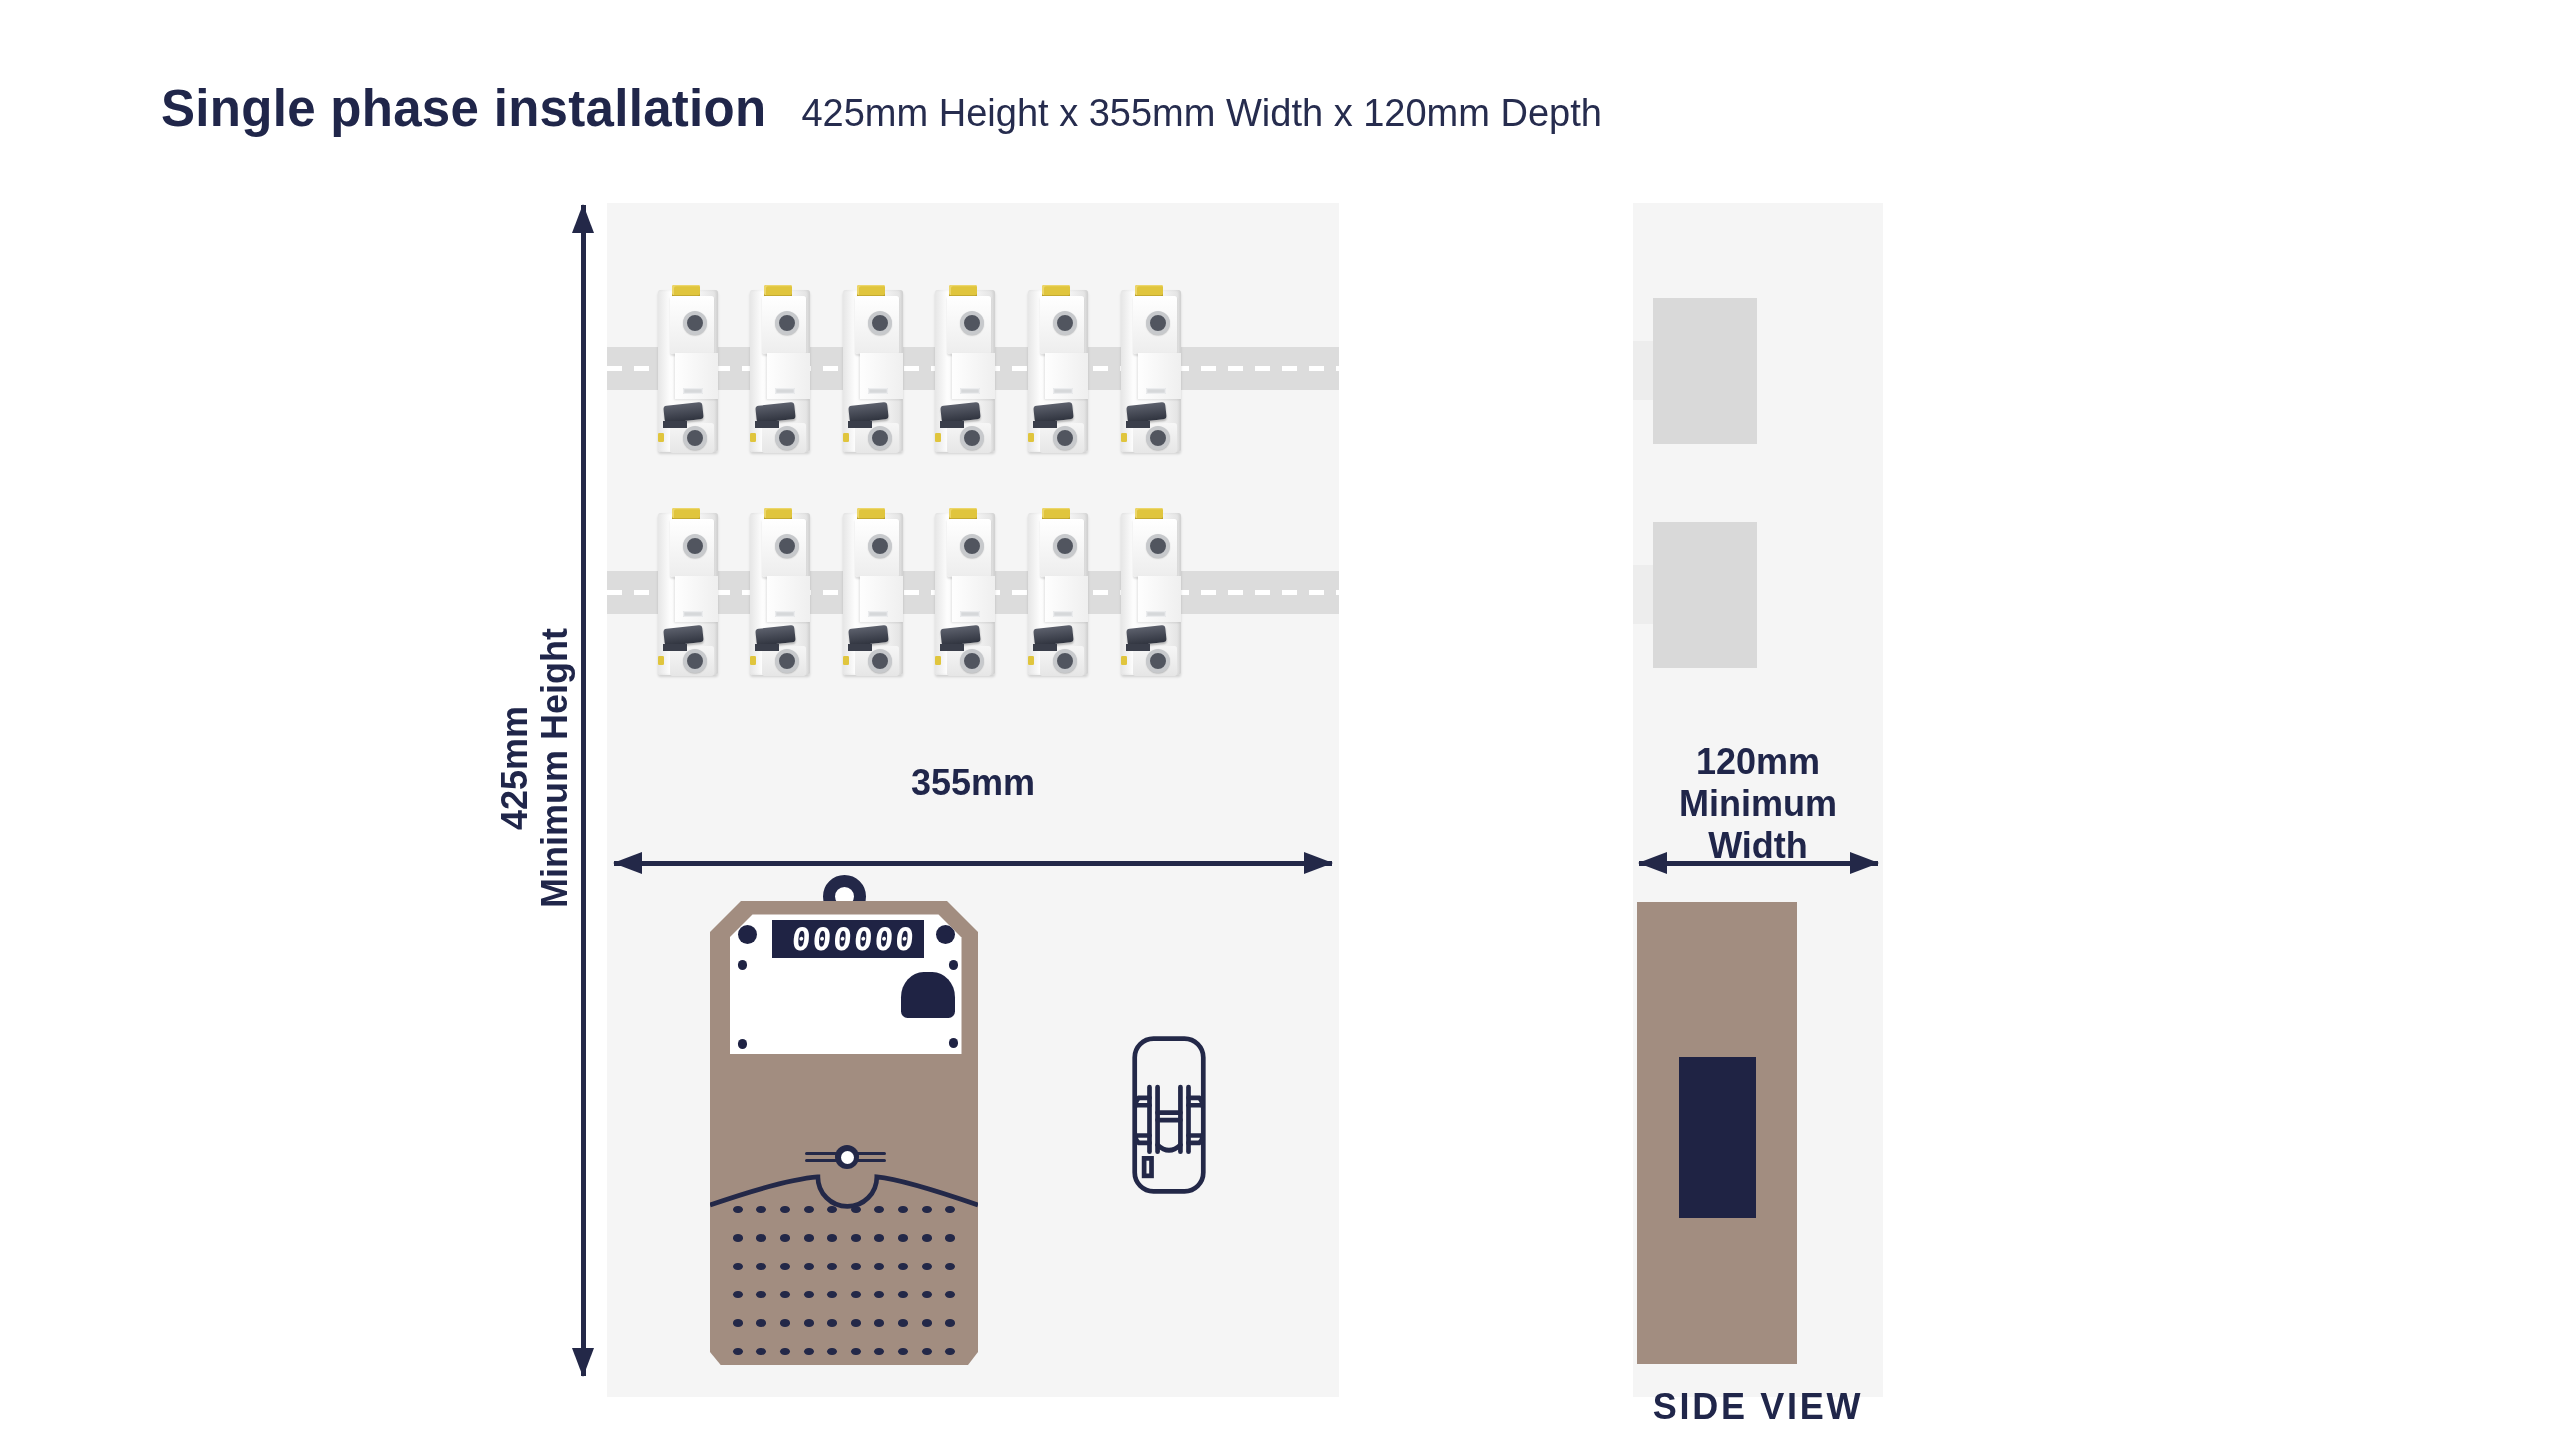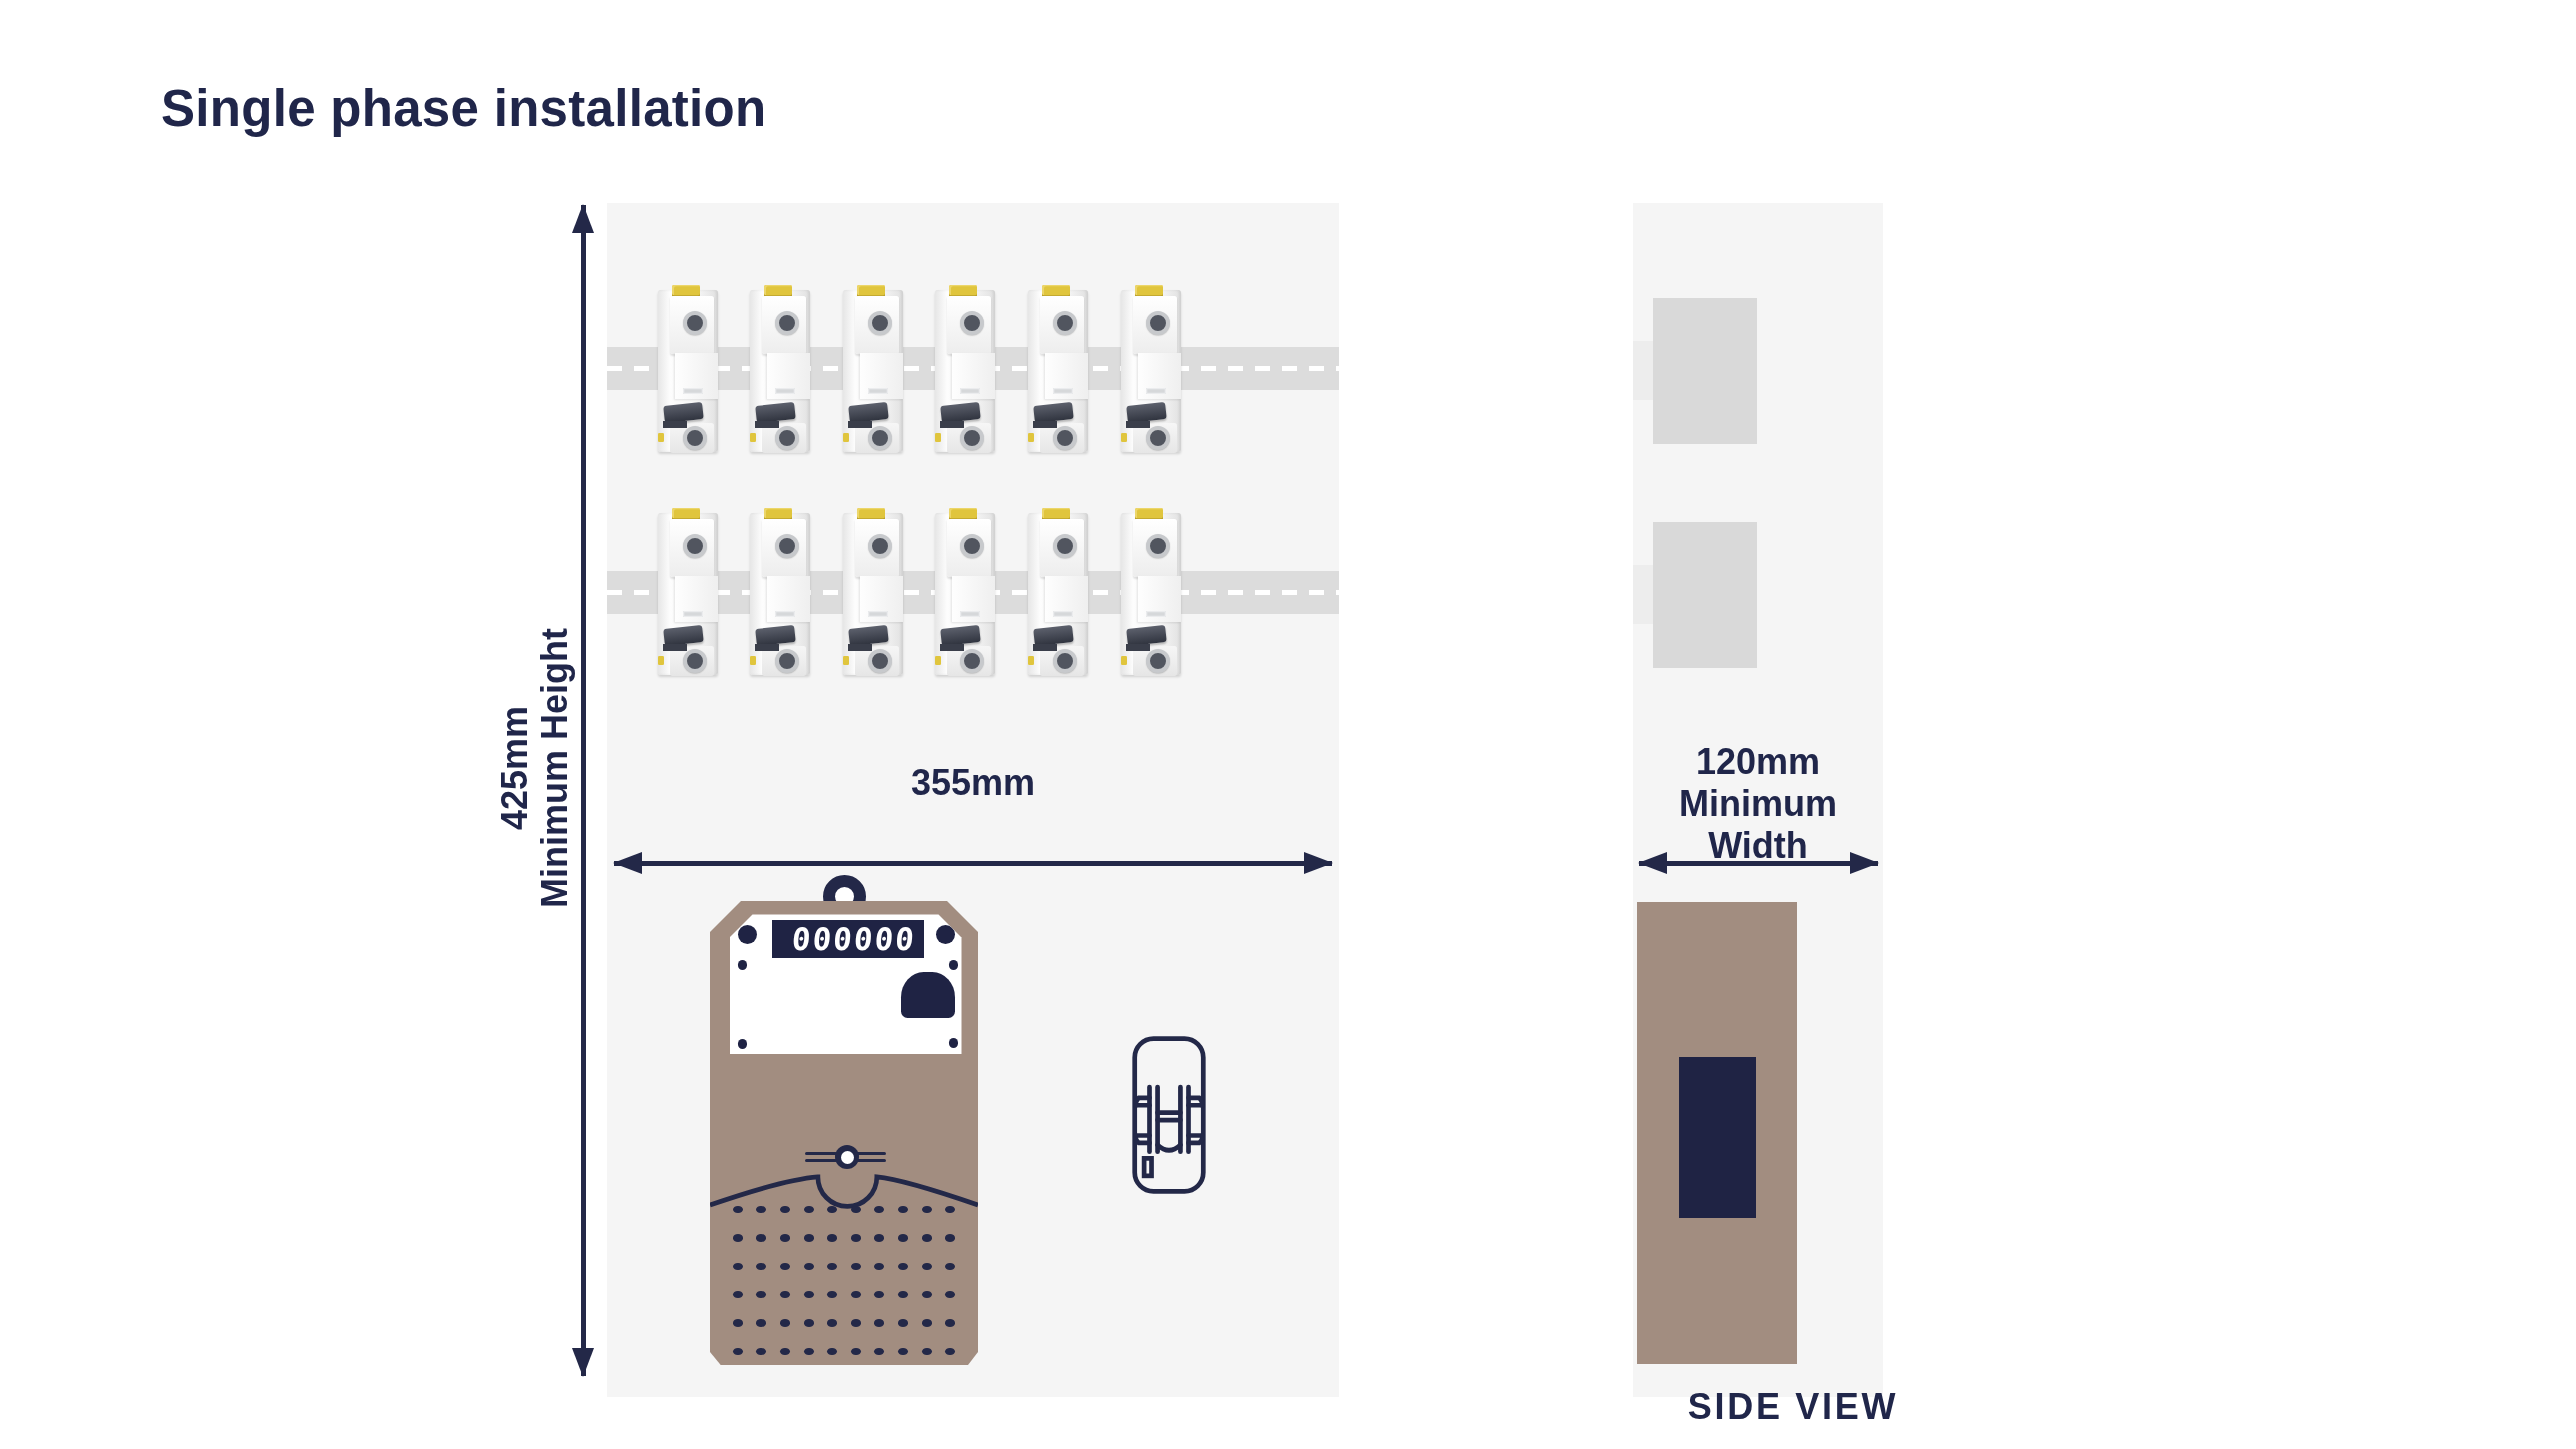"425mm Height x 355mm Width" span.subtitle { html: none -> <span>425mm Height x 355mm Width x 120mm Depth</span> }
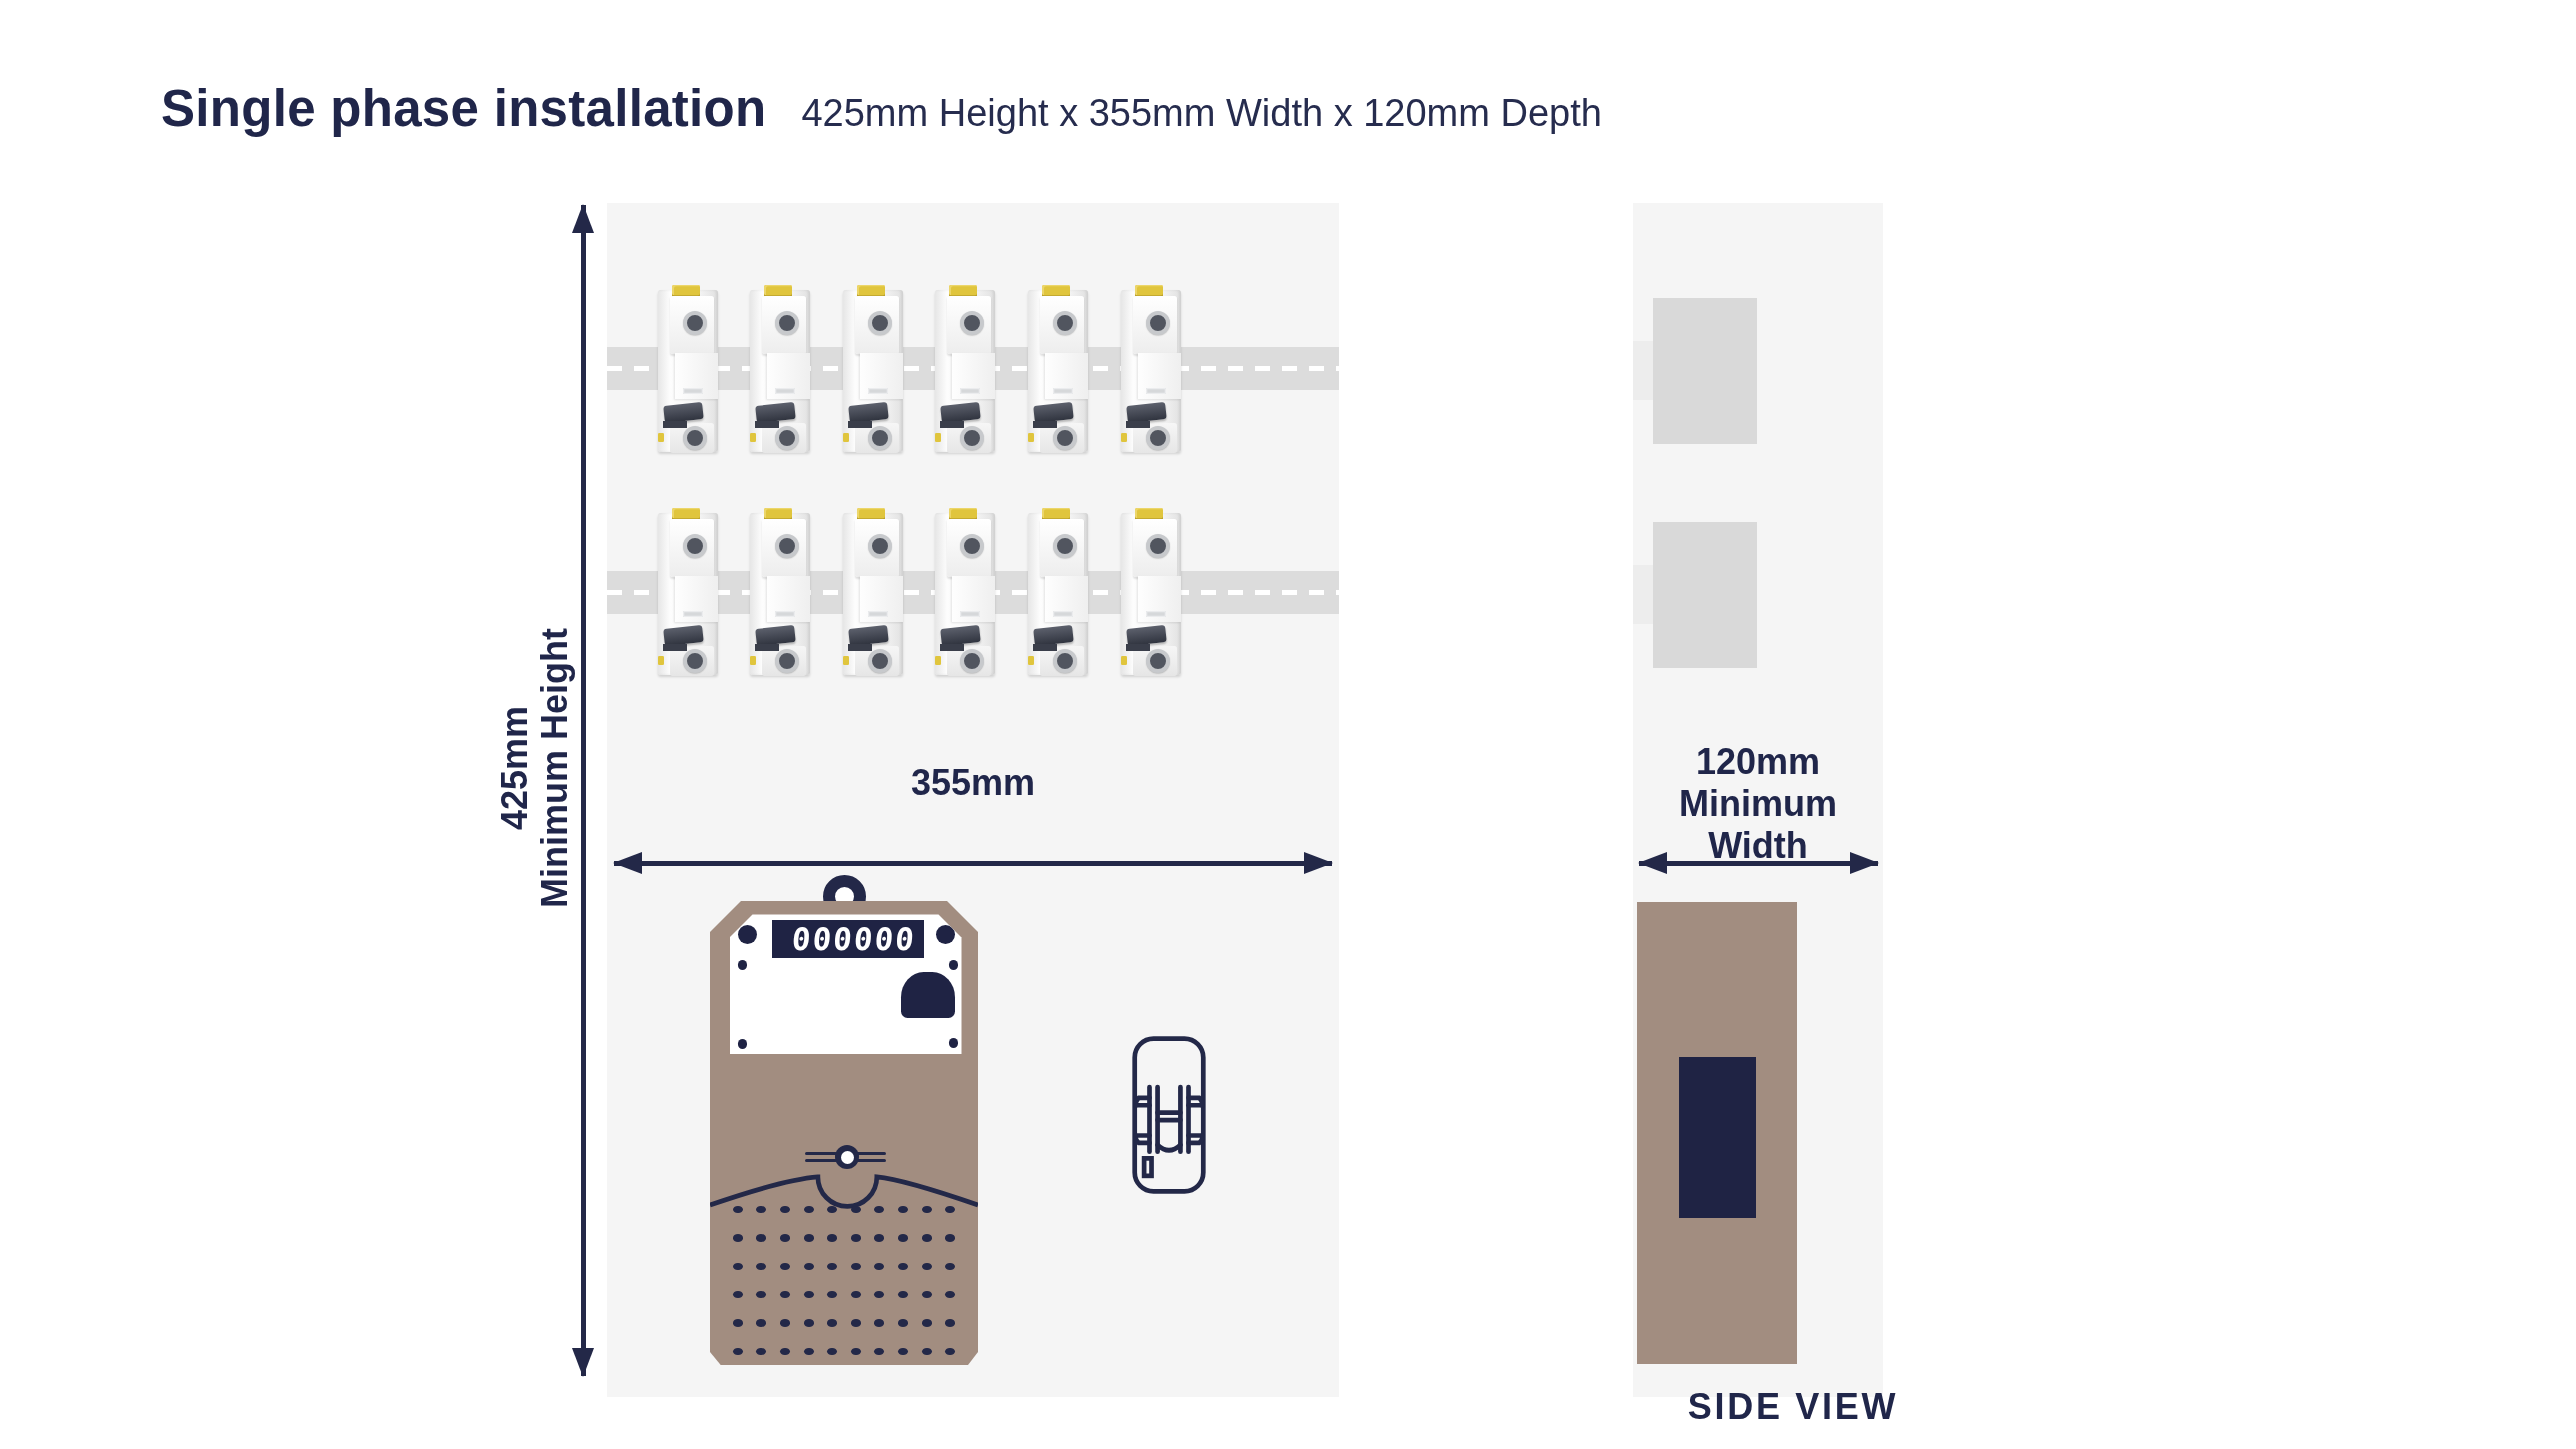"SIDE VIEW" div.view-caption { left: 1668px -> 1633px }
